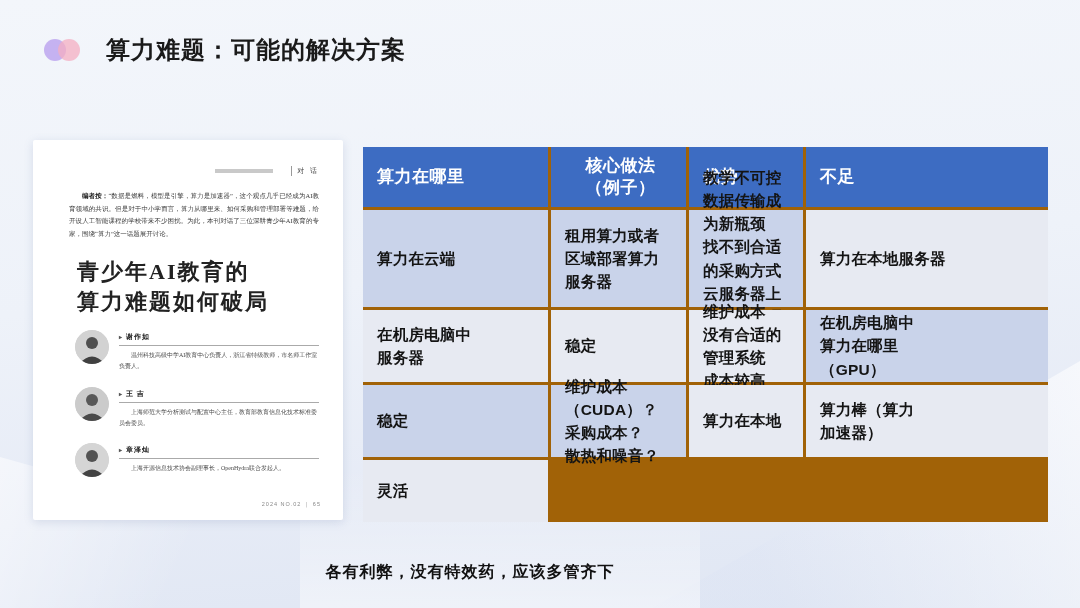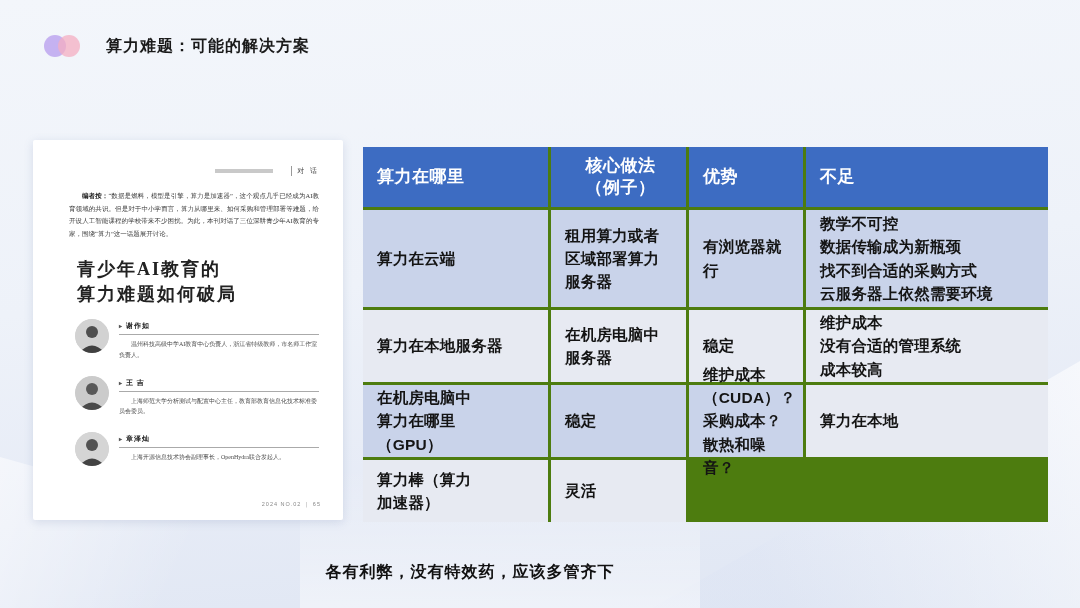"算力难题：可能的解决方案" .slide-title { font-size: 16px -> 24px }
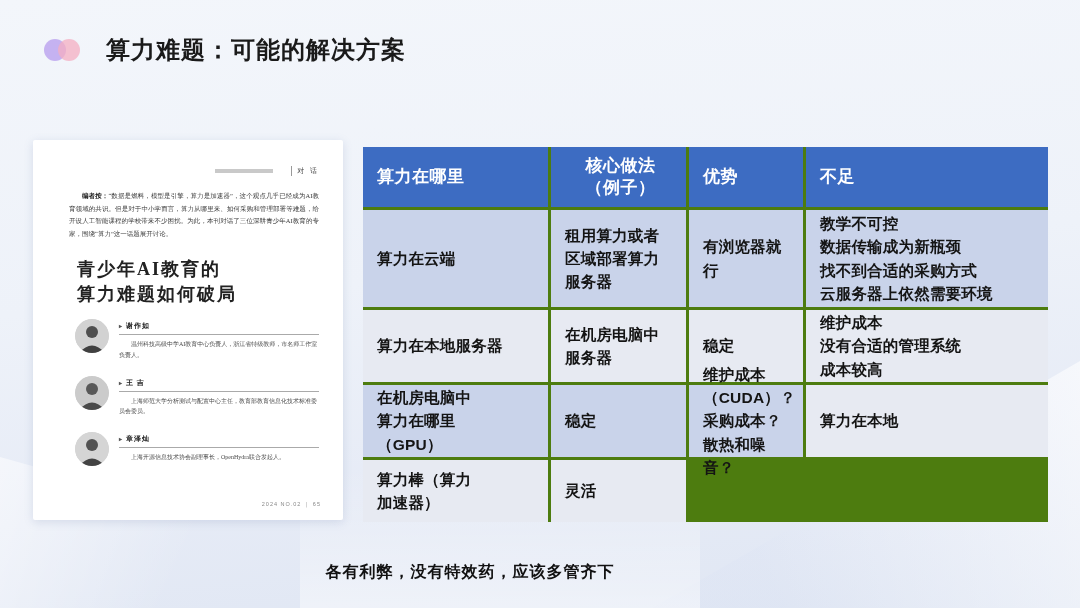"算力在哪里" .ctable { background: #4d7c0f -> #a16207 }
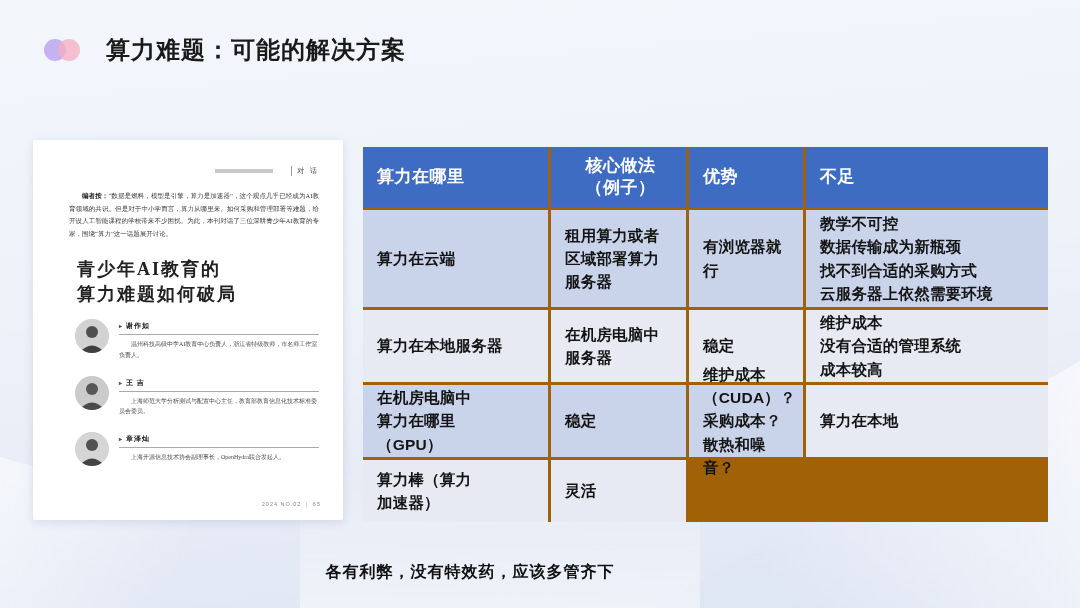"有浏览器就" div.cell { html: <div>有浏览器就 行</div> -> none }
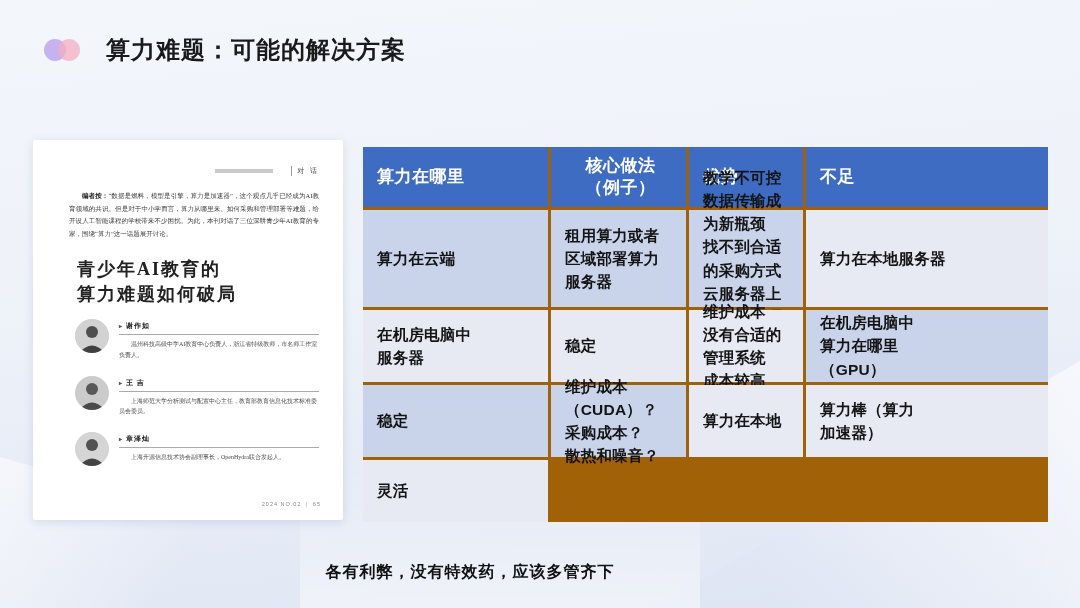"青少年AI教育的" .mag-title { font-size: 18px -> 22px }
